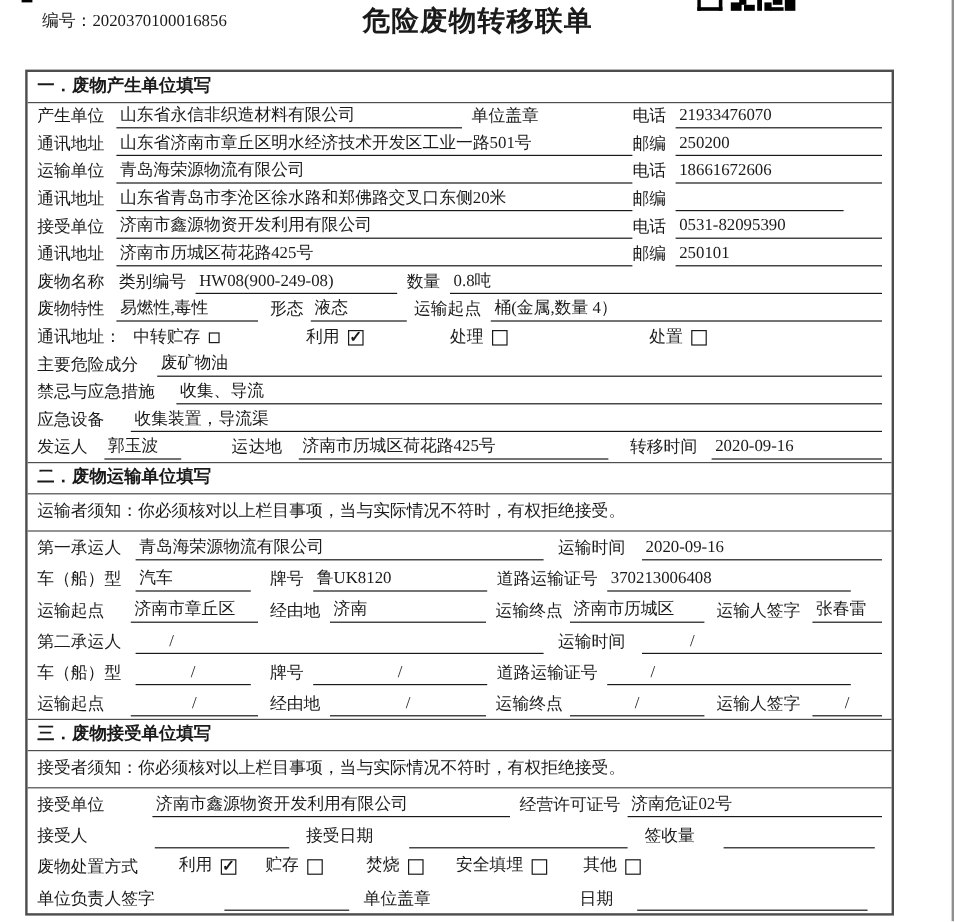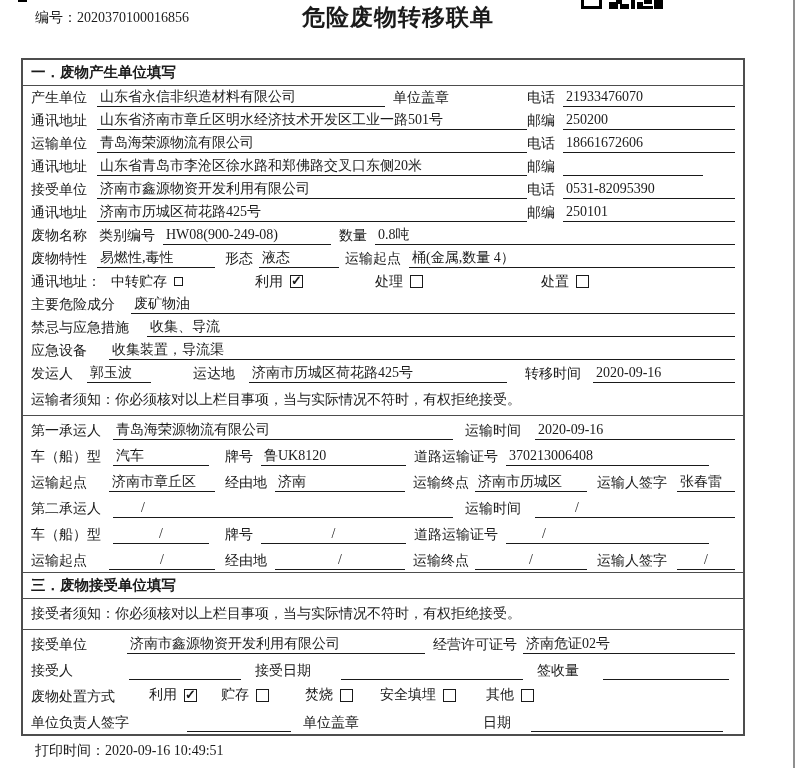"二．废物运输单位填写" div.shead { html: none -> <div>二．废物运输单位填写</div> }
